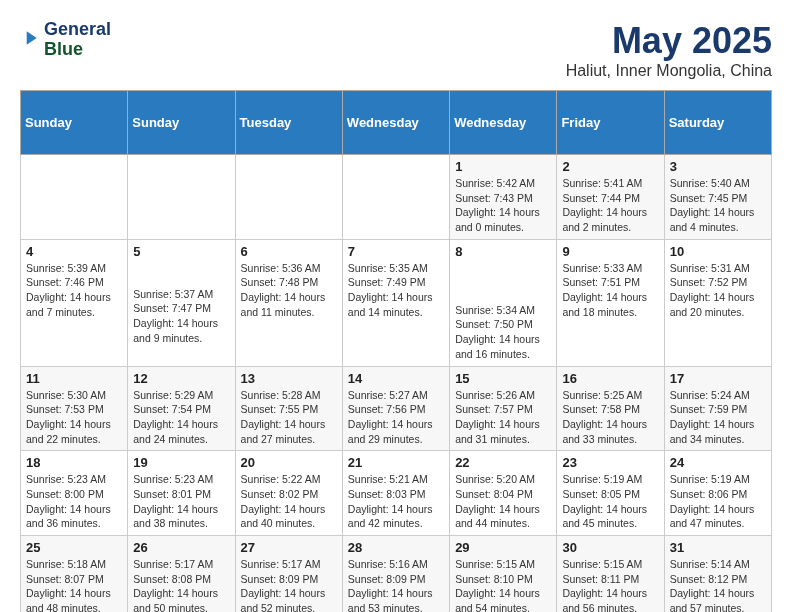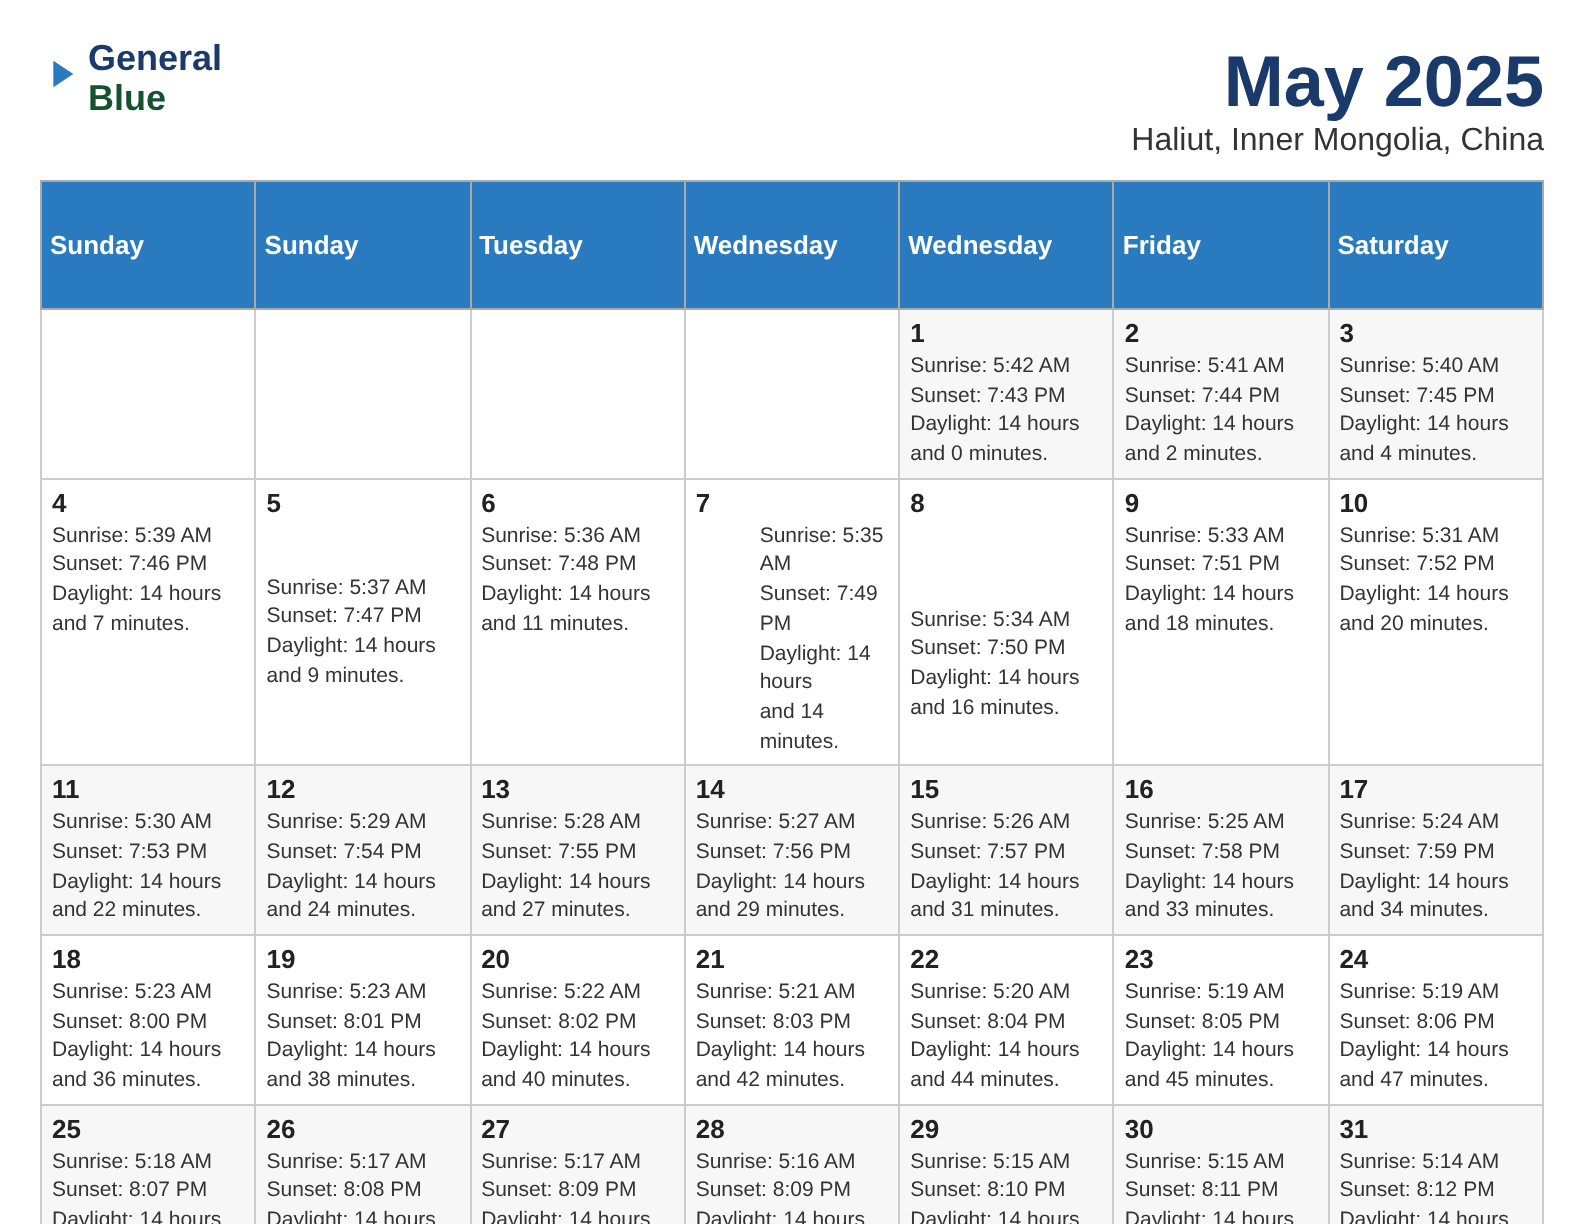"Sunrise: 5:35 AM" div.day-detail { margin-left: 32px -> none }
